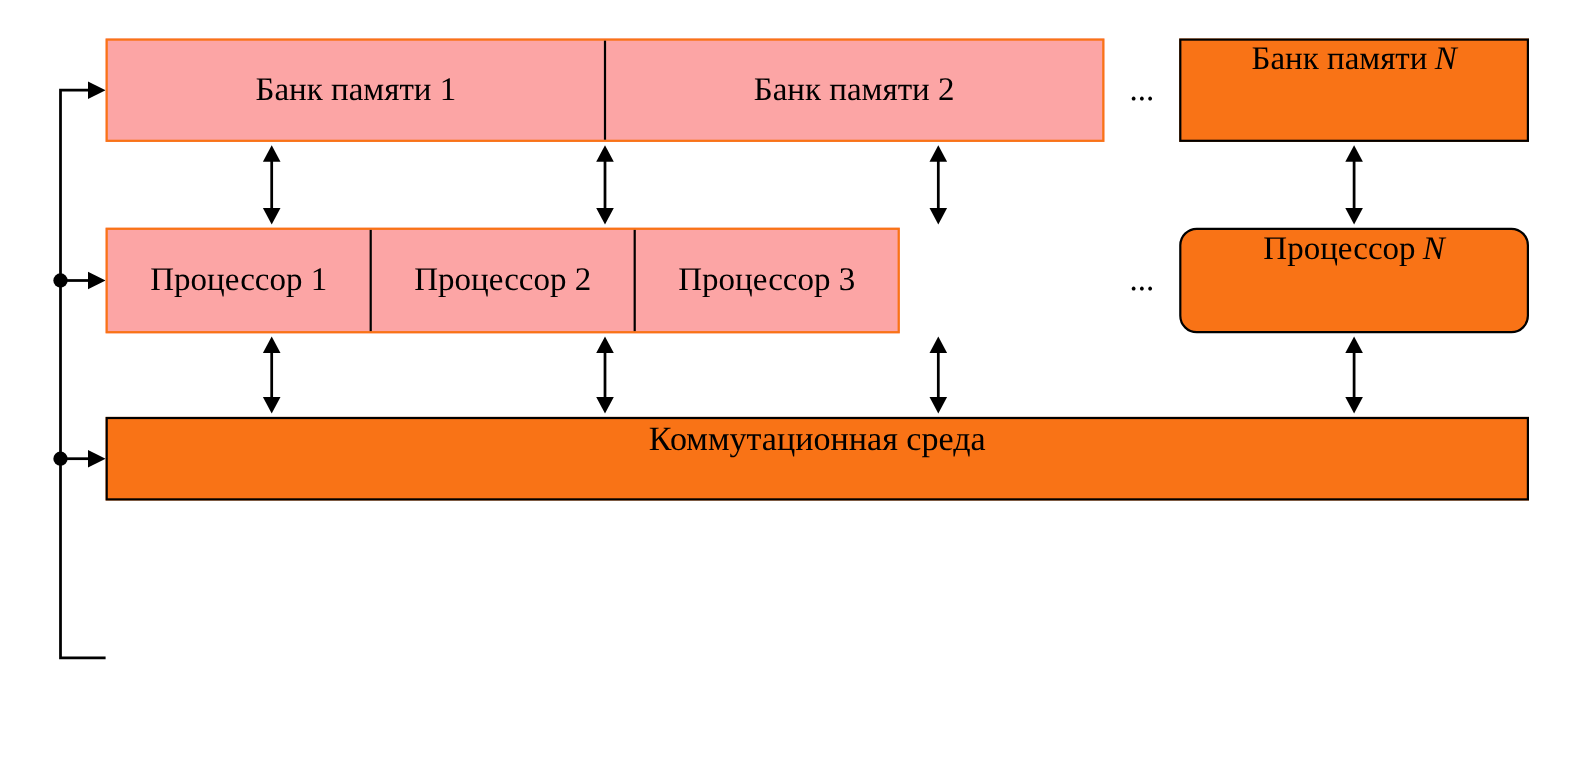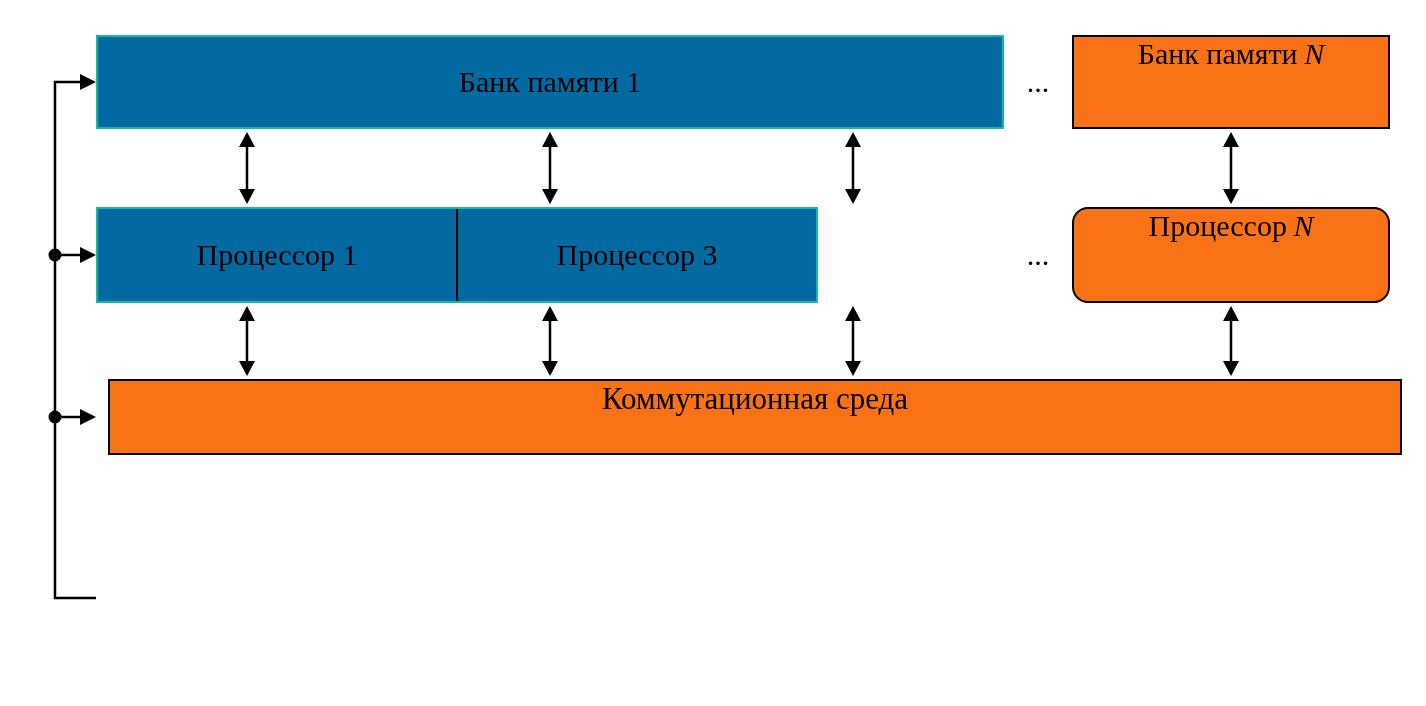"Банк памяти 1" .row3 { background: #0369a1 -> #fca5a5; border: 2px solid #14b8a6 -> 2px solid #f97316 }
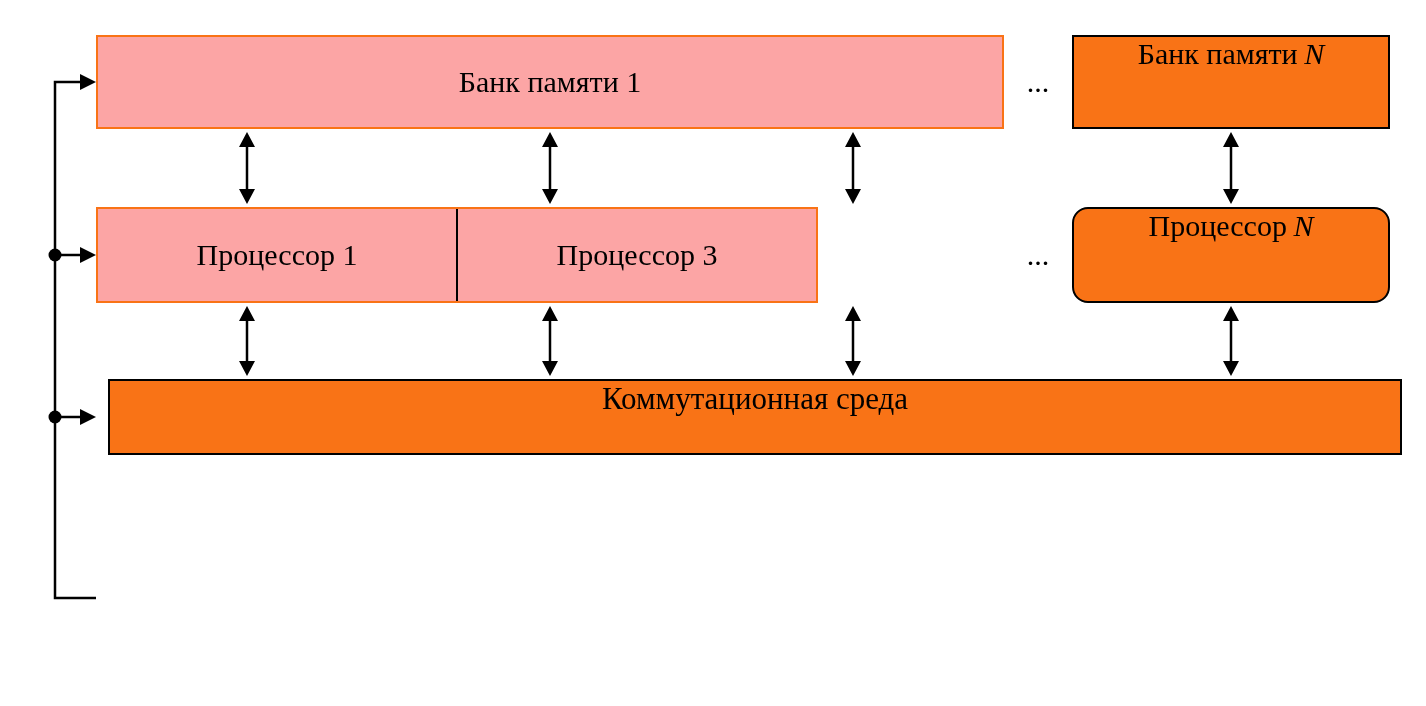"Банк памяти 2" div.cell { html: none -> <div> <span>Банк памяти 2</span> </div> }
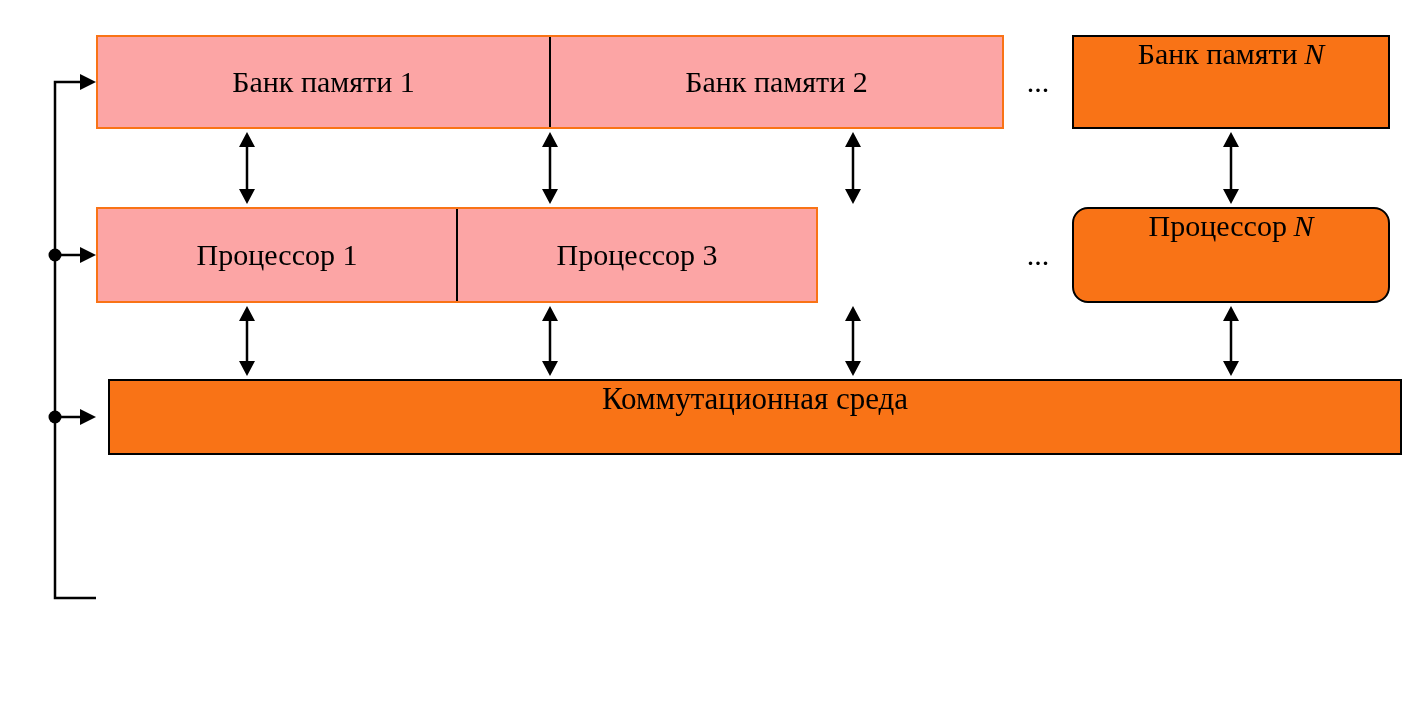"Процессор 2" div.cell { html: none -> <div> <span>Процессор 2</span> </div> }
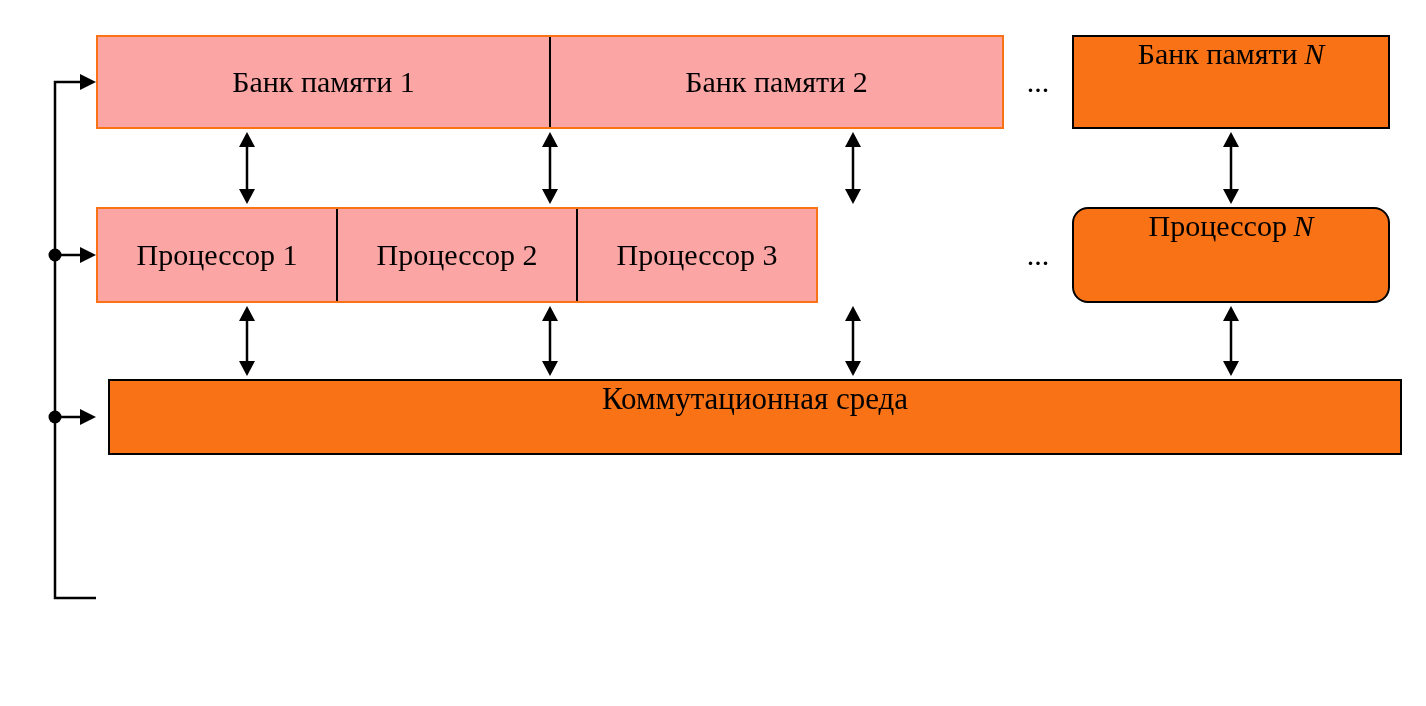"Коммутационная среда" .big { margin-left: 12px -> none }
